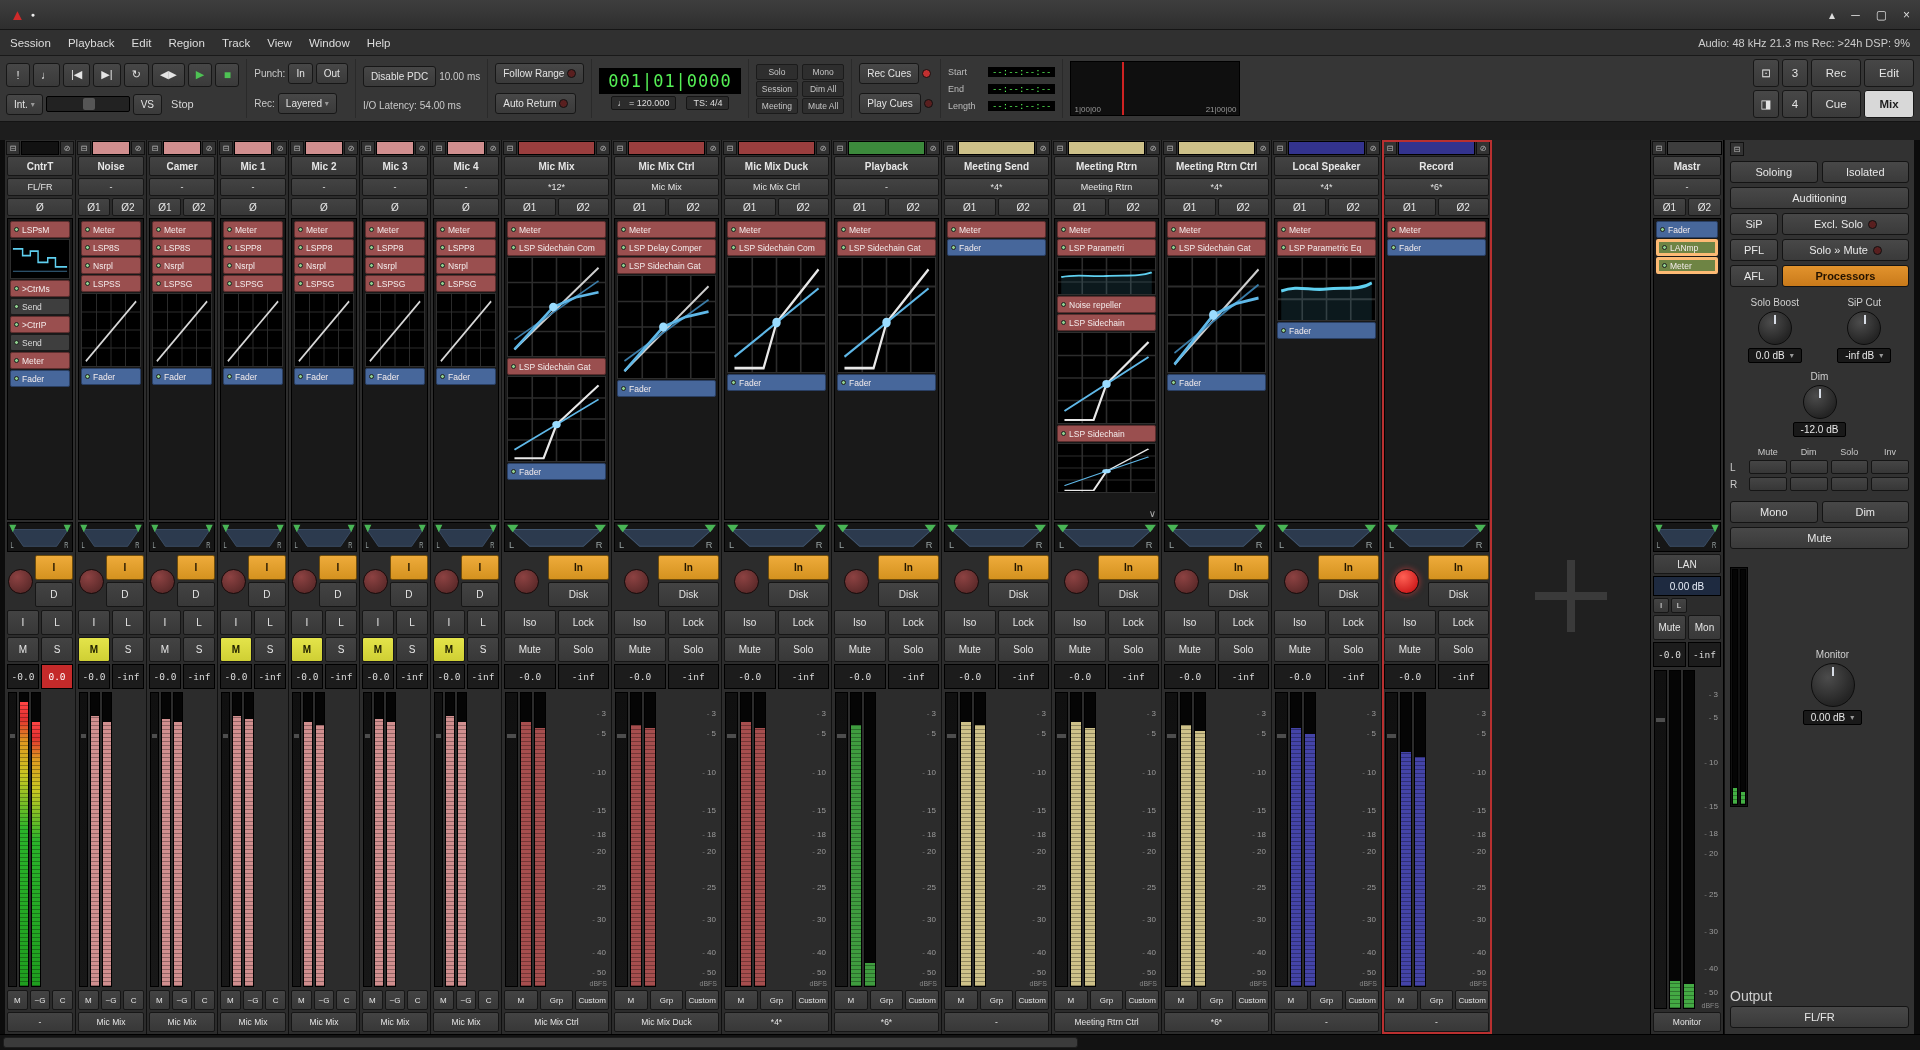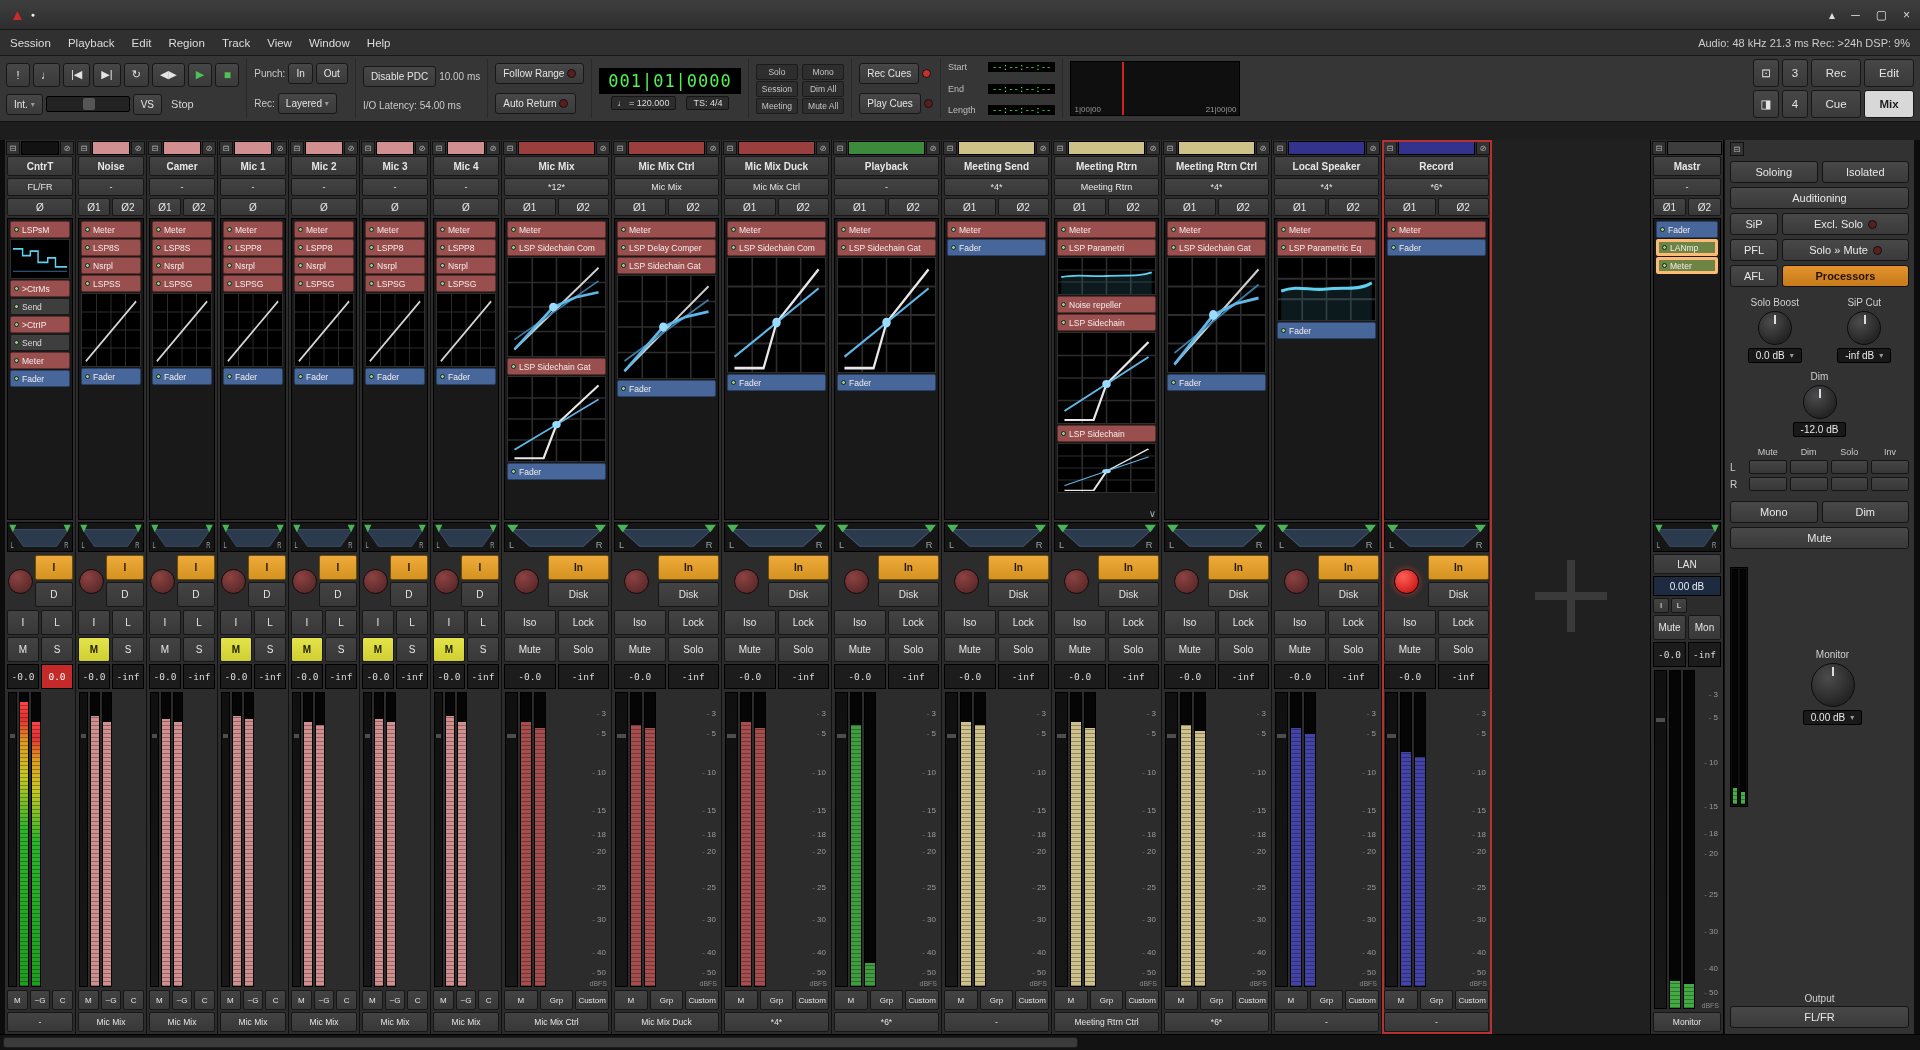"Start" div.tgroup { justify-content: space-between -> center }
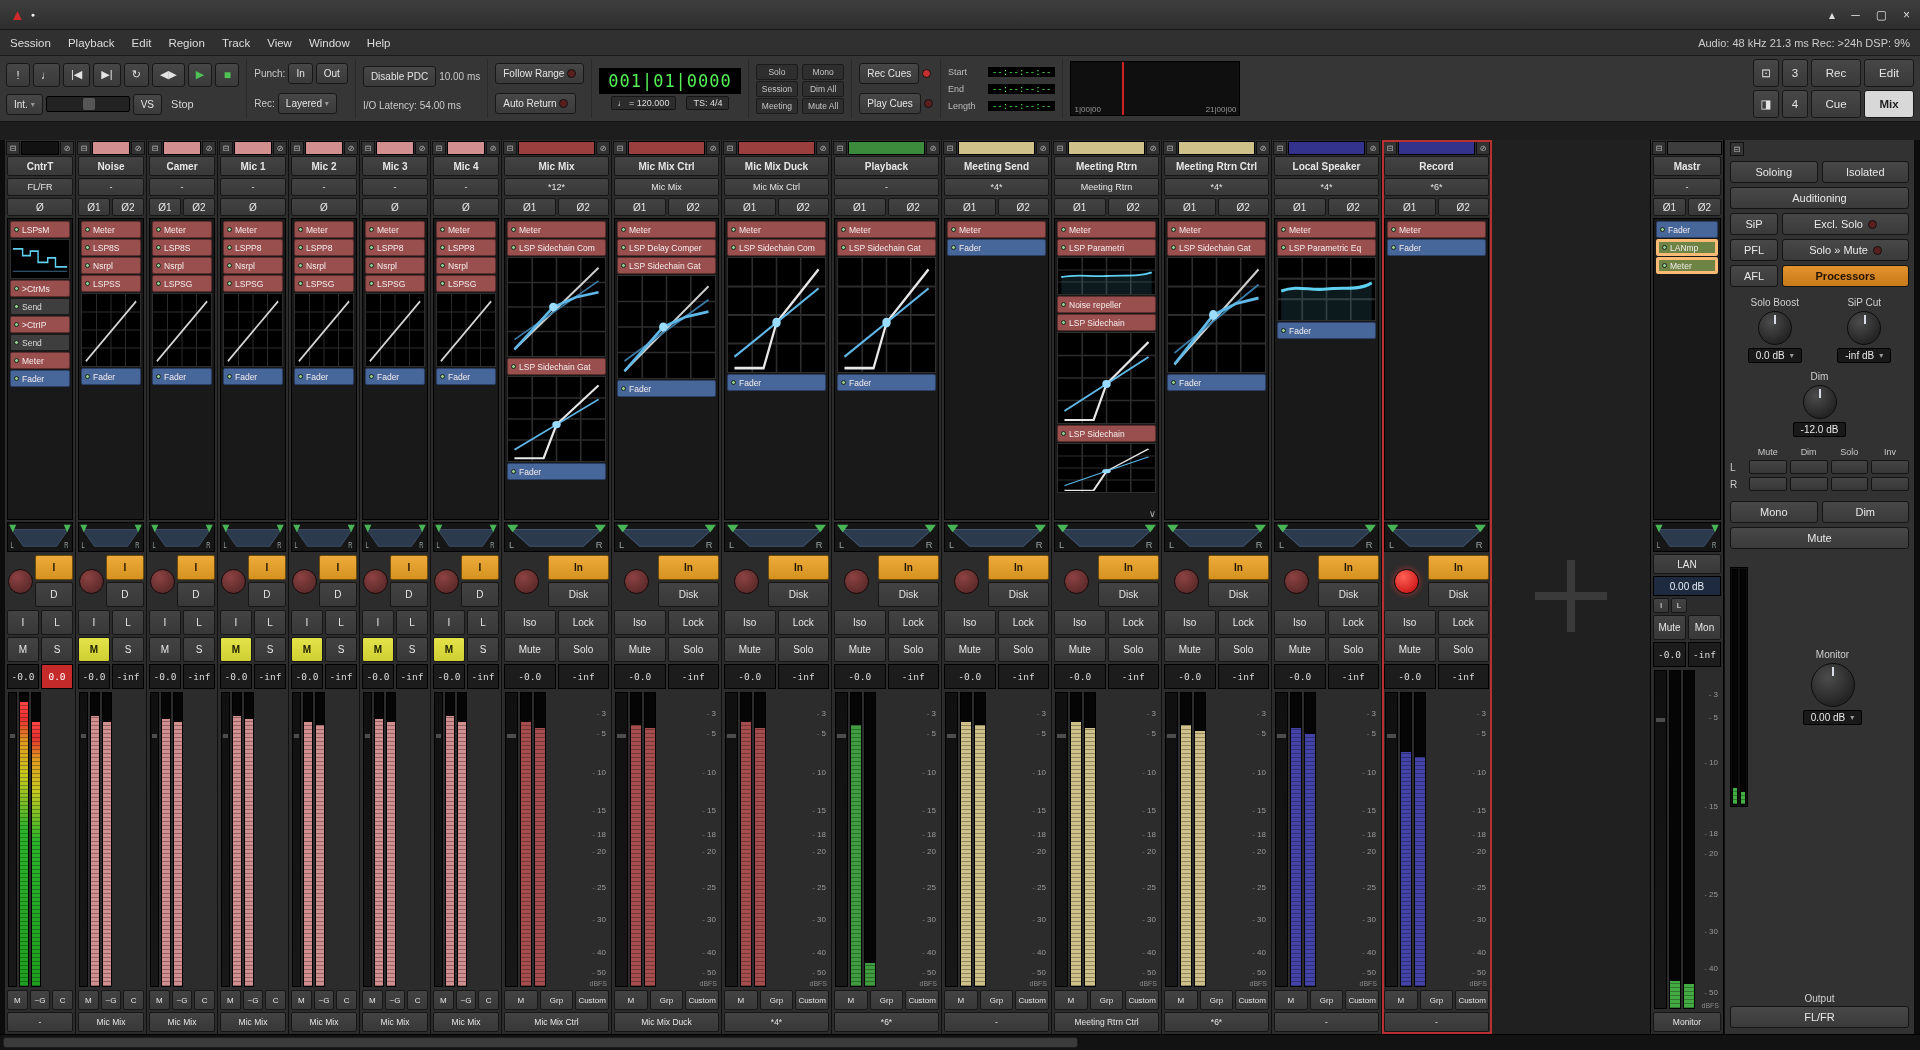"Output" .mon-out-label { font-size: 10px -> 14px; text-align: center -> none }
